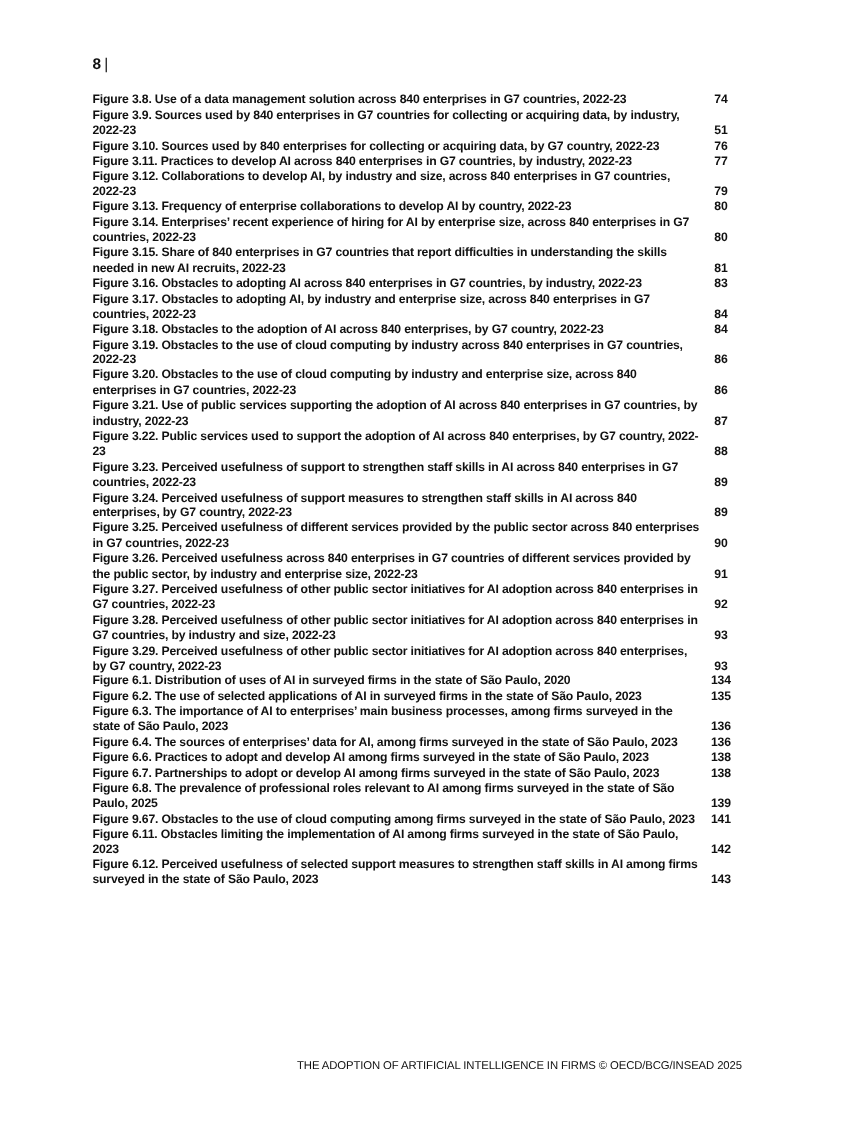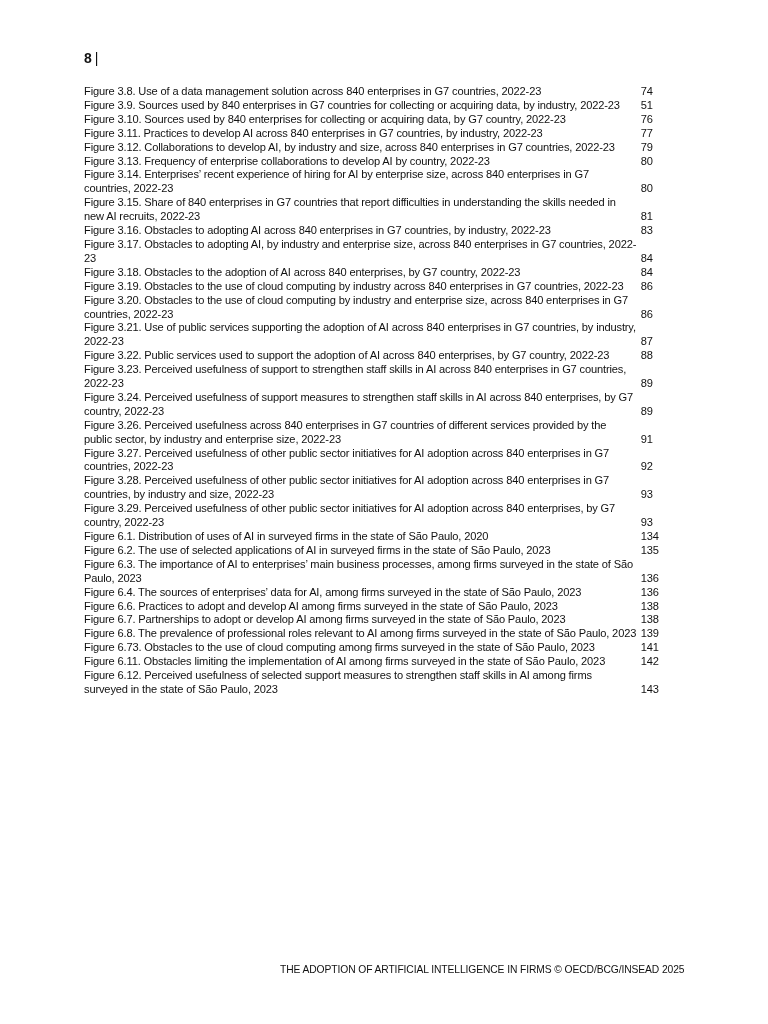"Figure 3.8. Use of a" .toc { font-weight: none -> bold }
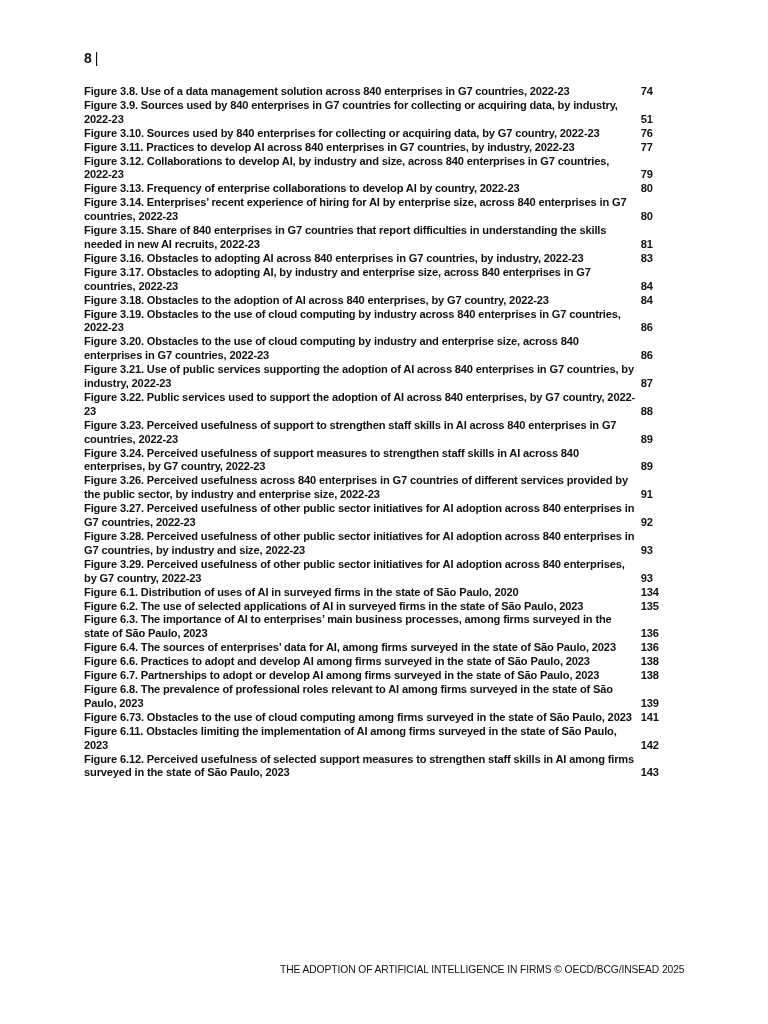"74" .entry .page { text-align: left -> center }
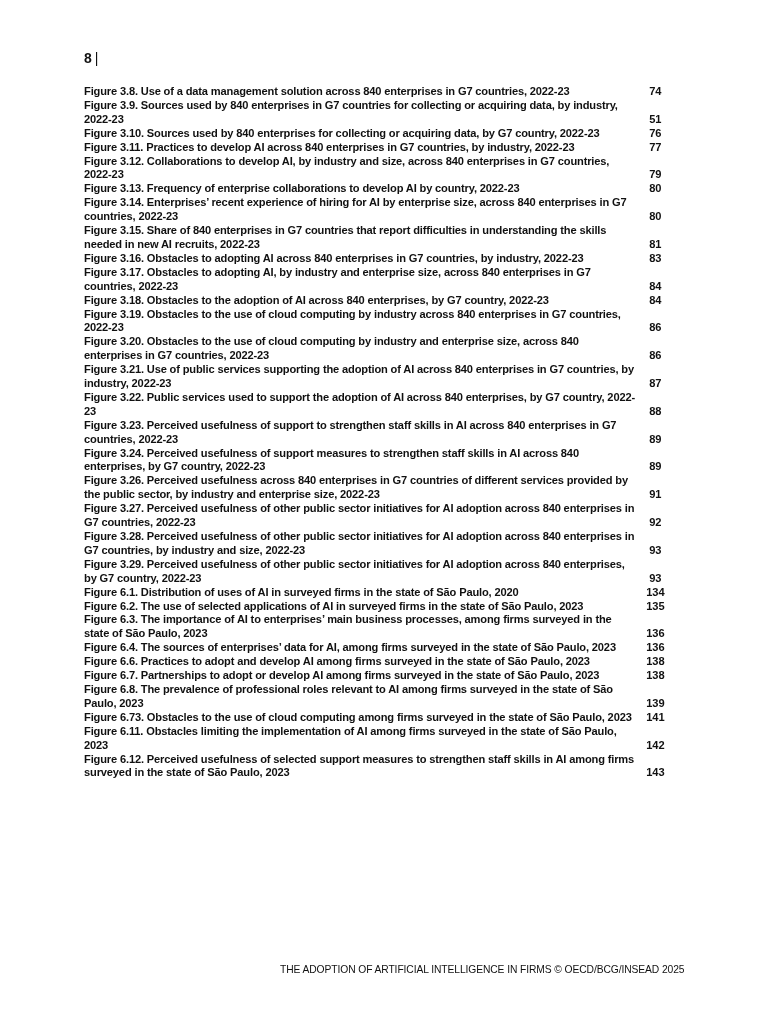"Figure 3.25. Perceived usefulness of" div.entry { html: none -> <div> <span>Figure 3.25. Perceived usefulness of different services provided by the public sector across 840 enterprises in G7 countries, 2022-23</span> <span>90</span> </div> }
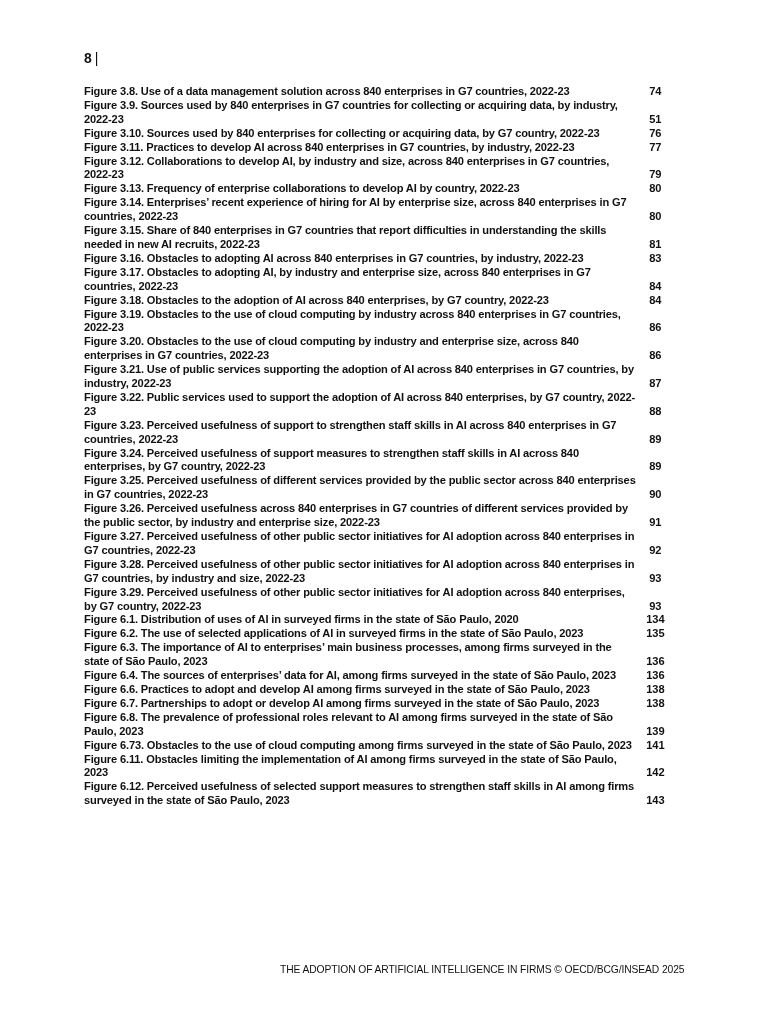"Figure 6.8. The prevalence of" span.title { text: 2023 -> 2025 }
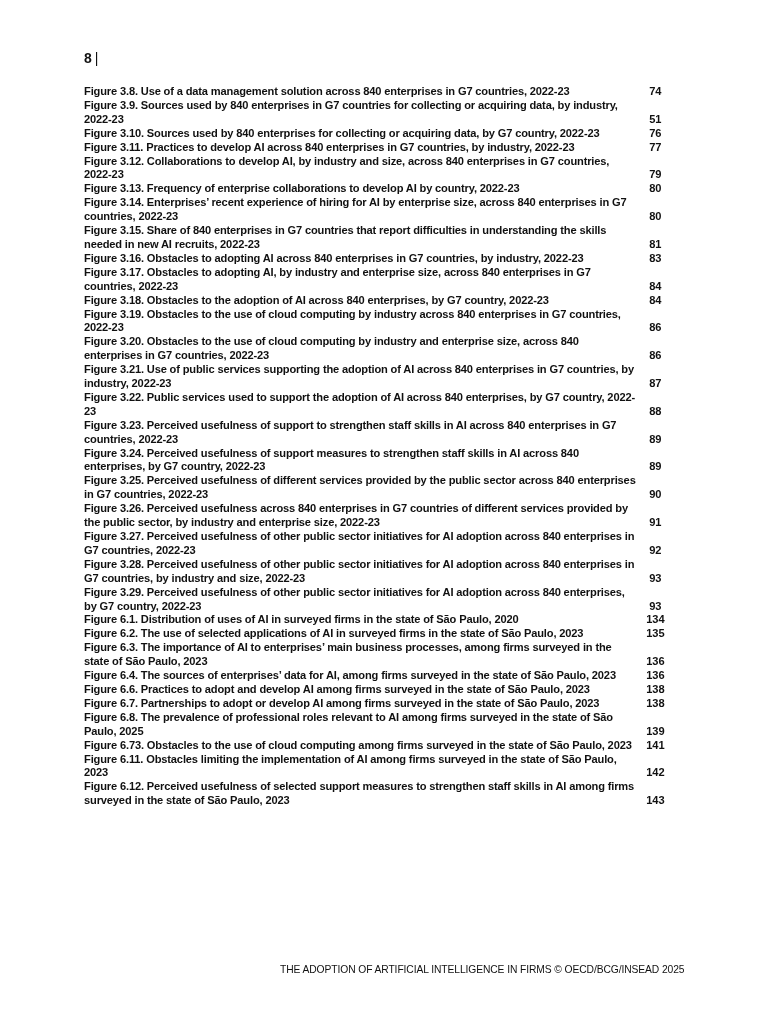"Figure 6.73. Obstacles to the" span.title { text: 6.73 -> 9.67 }
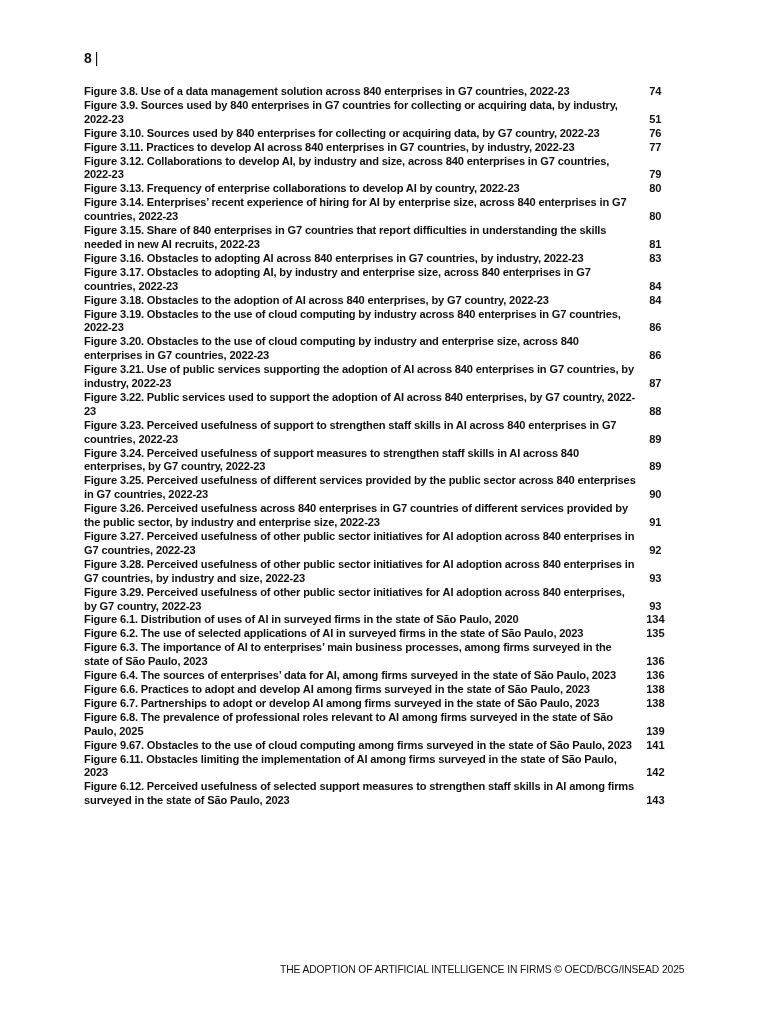"THE ADOPTION OF ARTIFICIAL INTELLIGENCE" .footer { left: 280px -> 270px }
